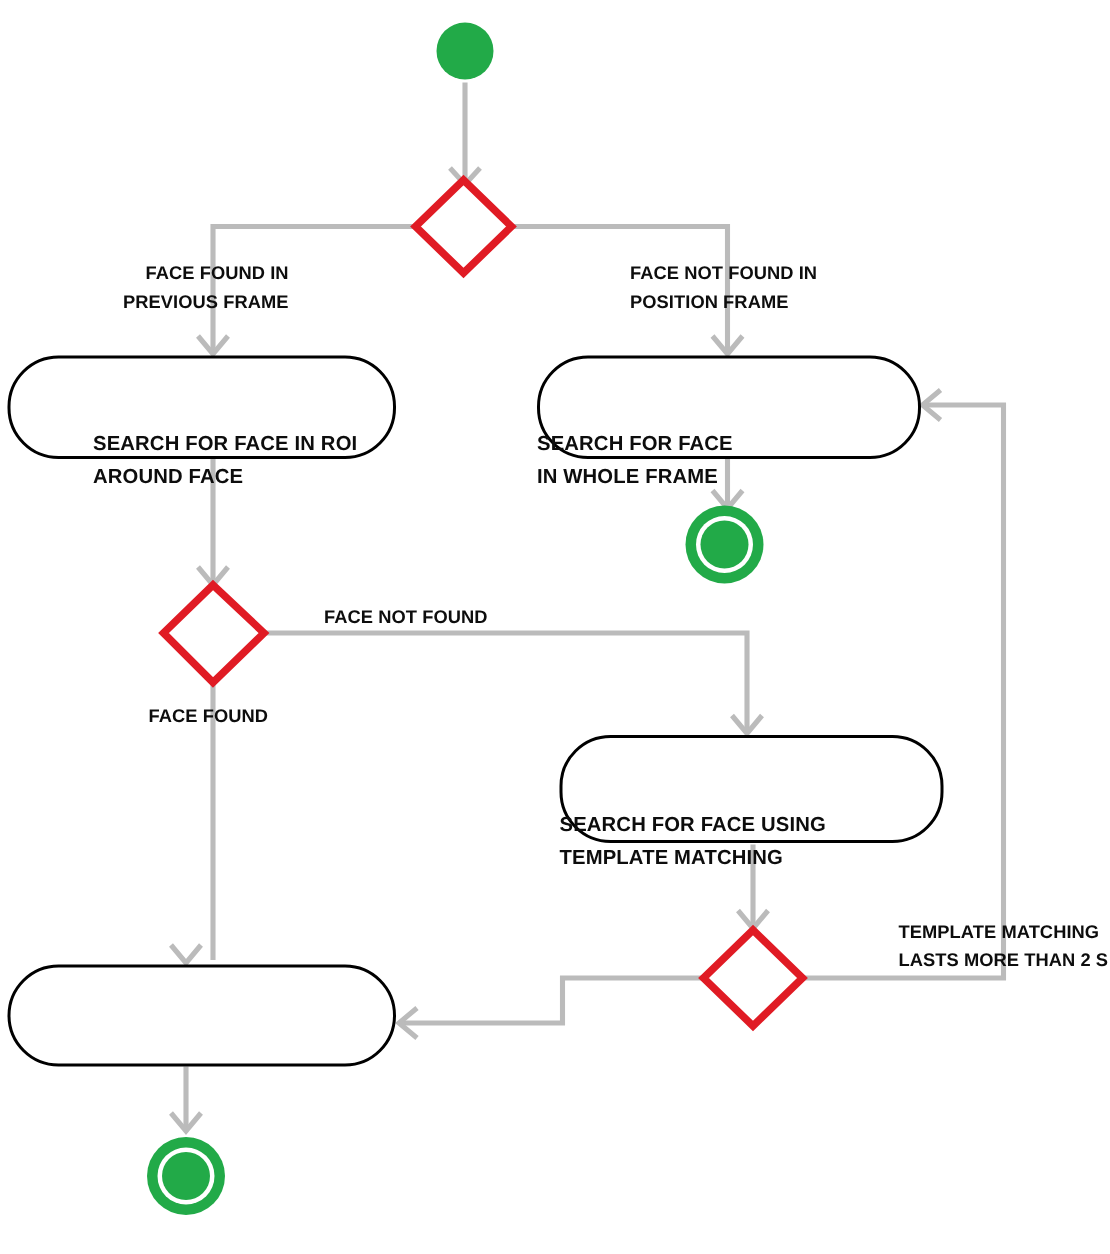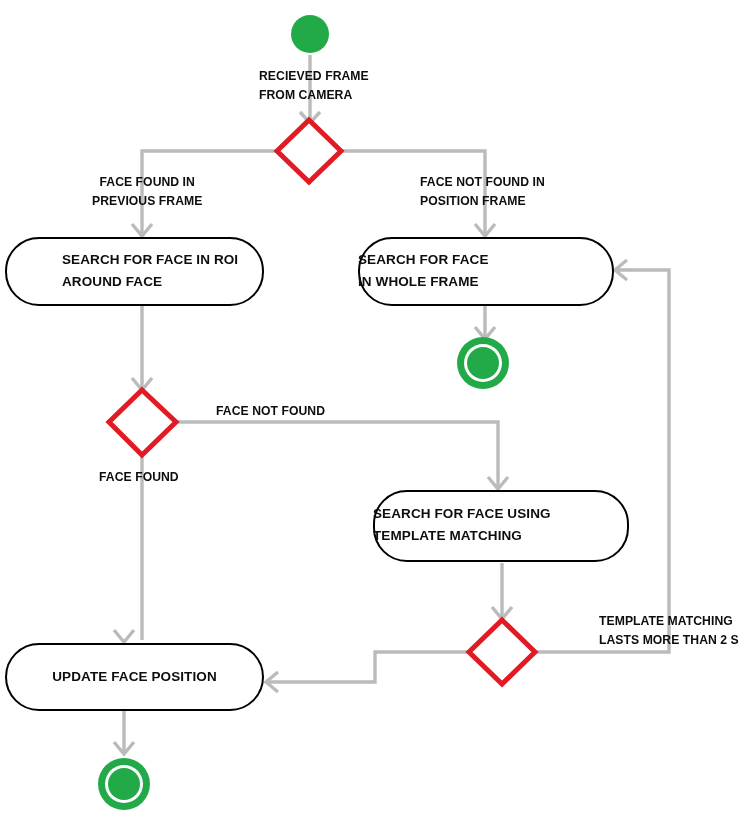"RECIEVED FRAME" div.edge-label { html: <div>RECIEVED FRAME FROM CAMERA</div> -> none }
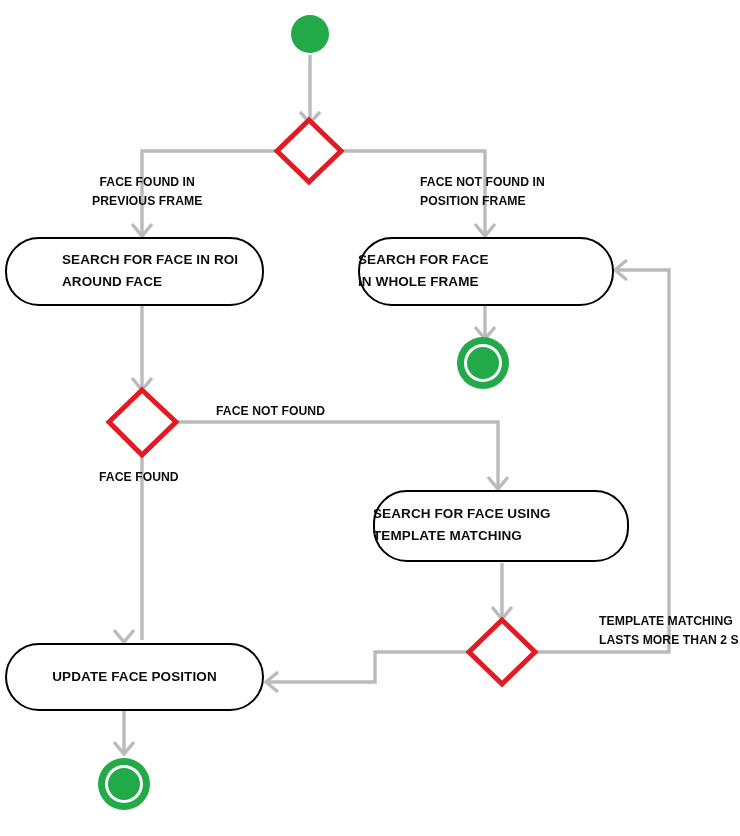"FACE FOUND IN" div.edge-label { left: 92px -> 82px; text-align: center -> right }
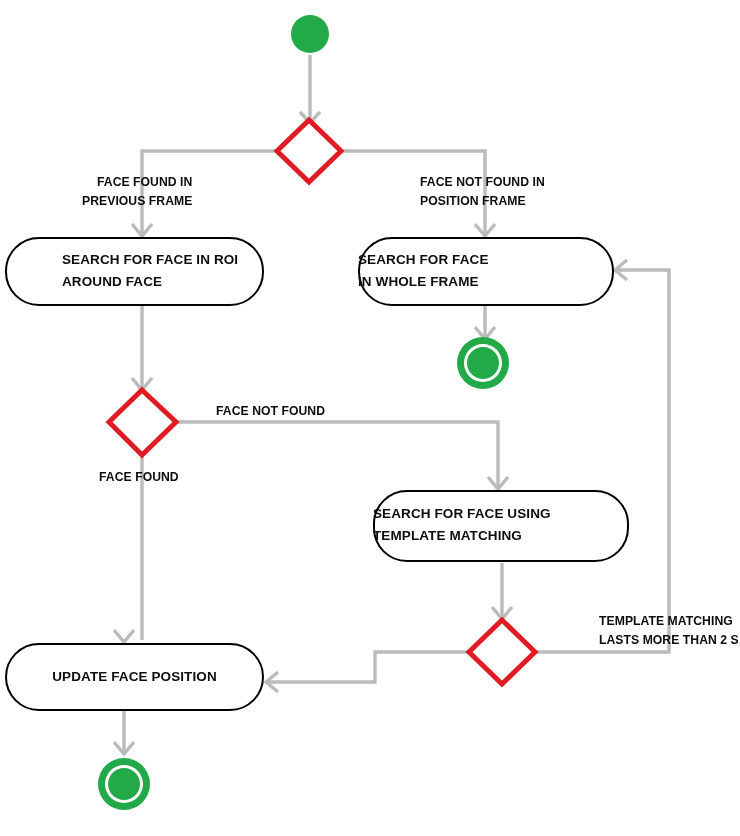"SEARCH FOR FACE IN ROI" .node-text { margin-top: none -> 36px }
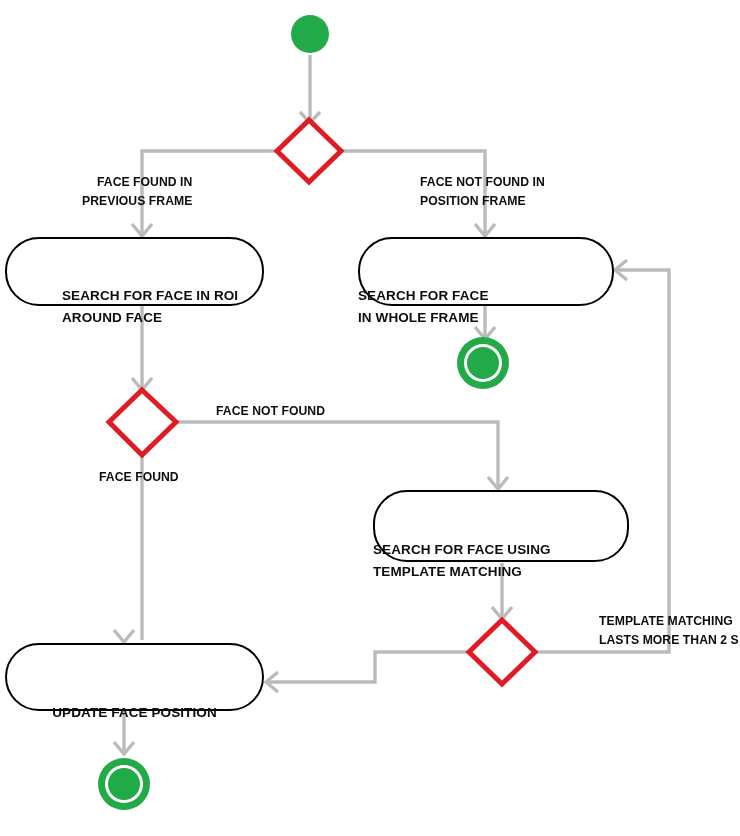"UPDATE FACE POSITION" div.node-text { html: <div>UPDATE FACE POSITION</div> -> none }
